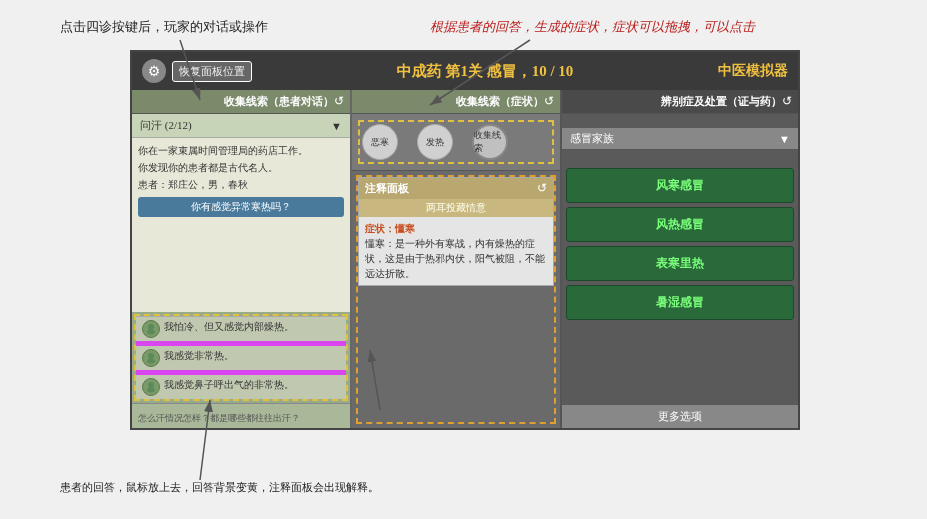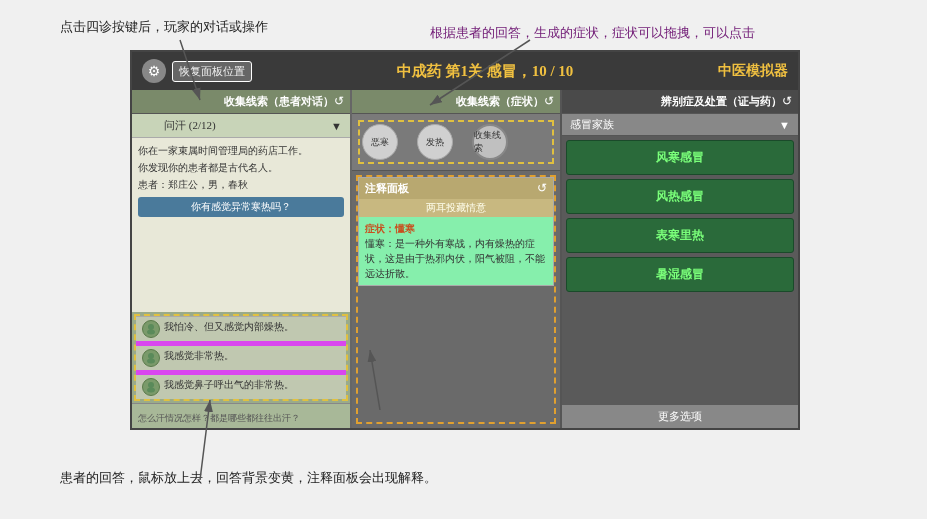"根据患者的回答，生成的症状，症状可以拖拽，可以点击" .annotation-top-right { color: #701a75 -> #b91c1c; font-style: none -> italic; top: 24px -> 18px }
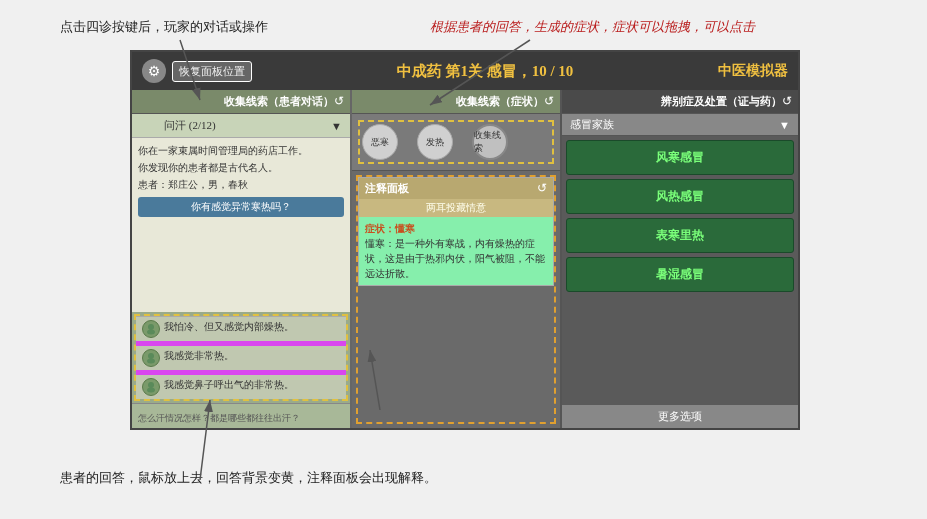"辨别症及处置（证与药）" .col-right { gap: none -> 14px }
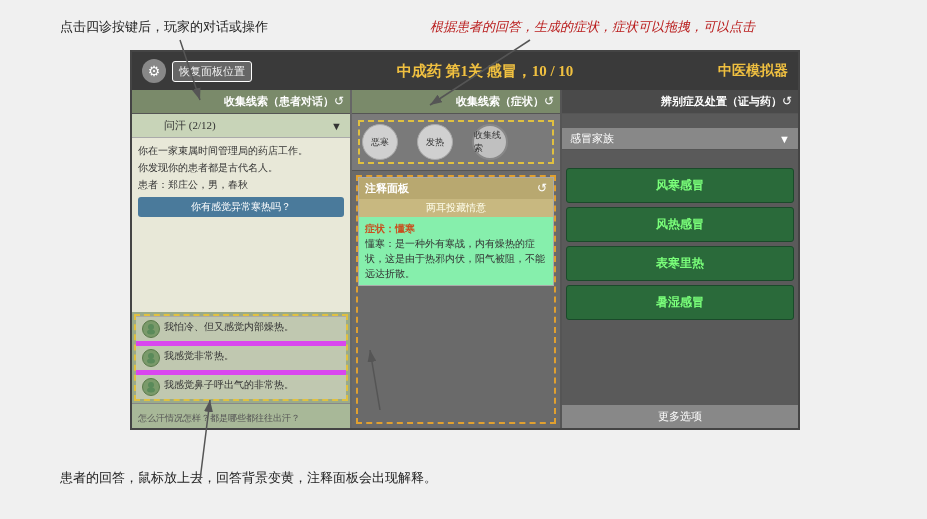"问汗 (2/12)" .topic-text { margin-left: 24px -> none }
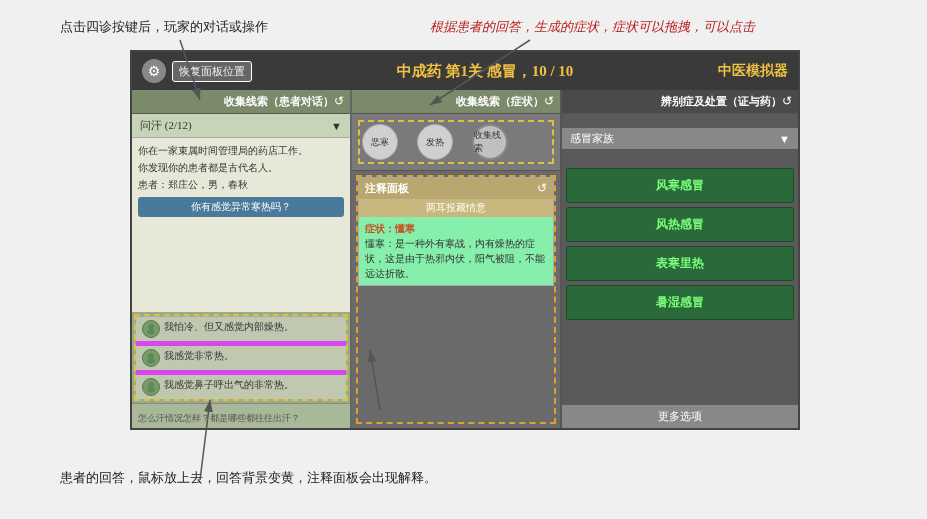"症状：懂寒" .help-content { background: #86efac -> #e5e5e5 }
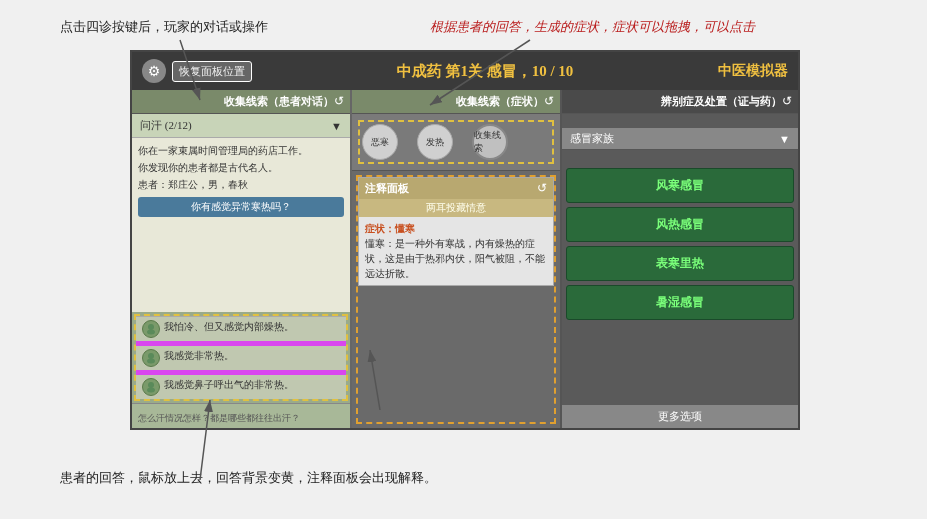"患者的回答，鼠标放上去，回答背景变黄，注释面板会出现解释。" .annotation-bottom { bottom: 32px -> 24px; font-size: 13px -> 11px }
